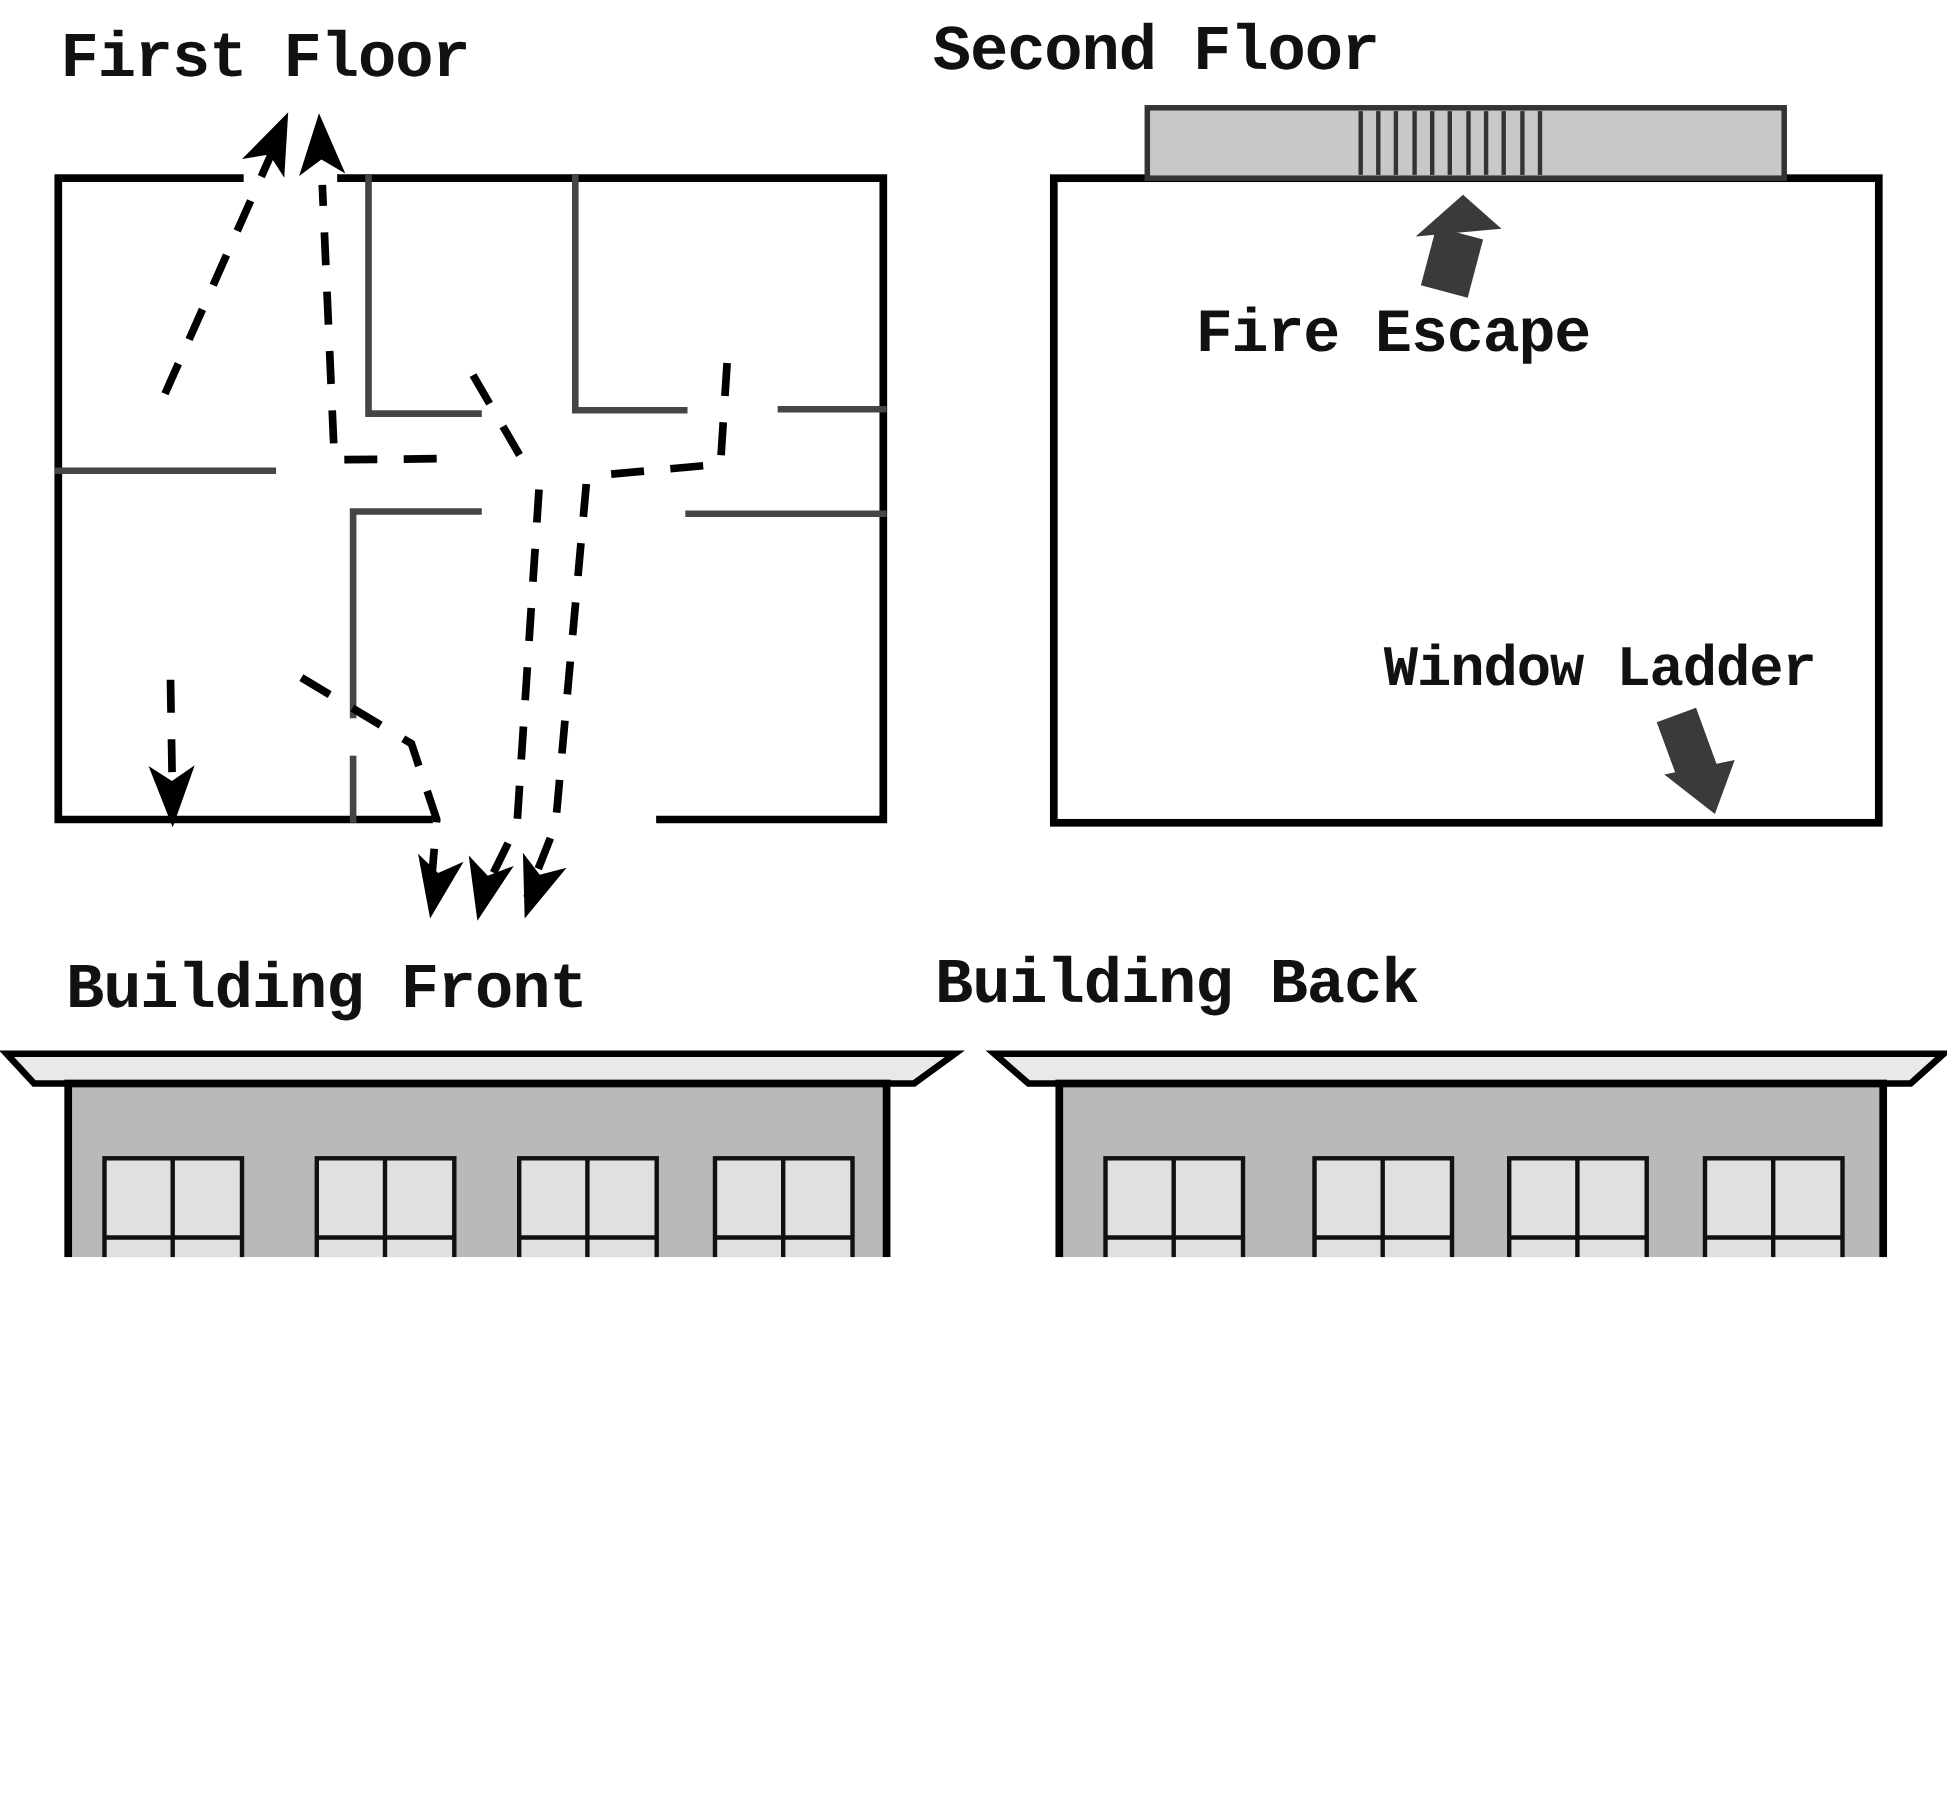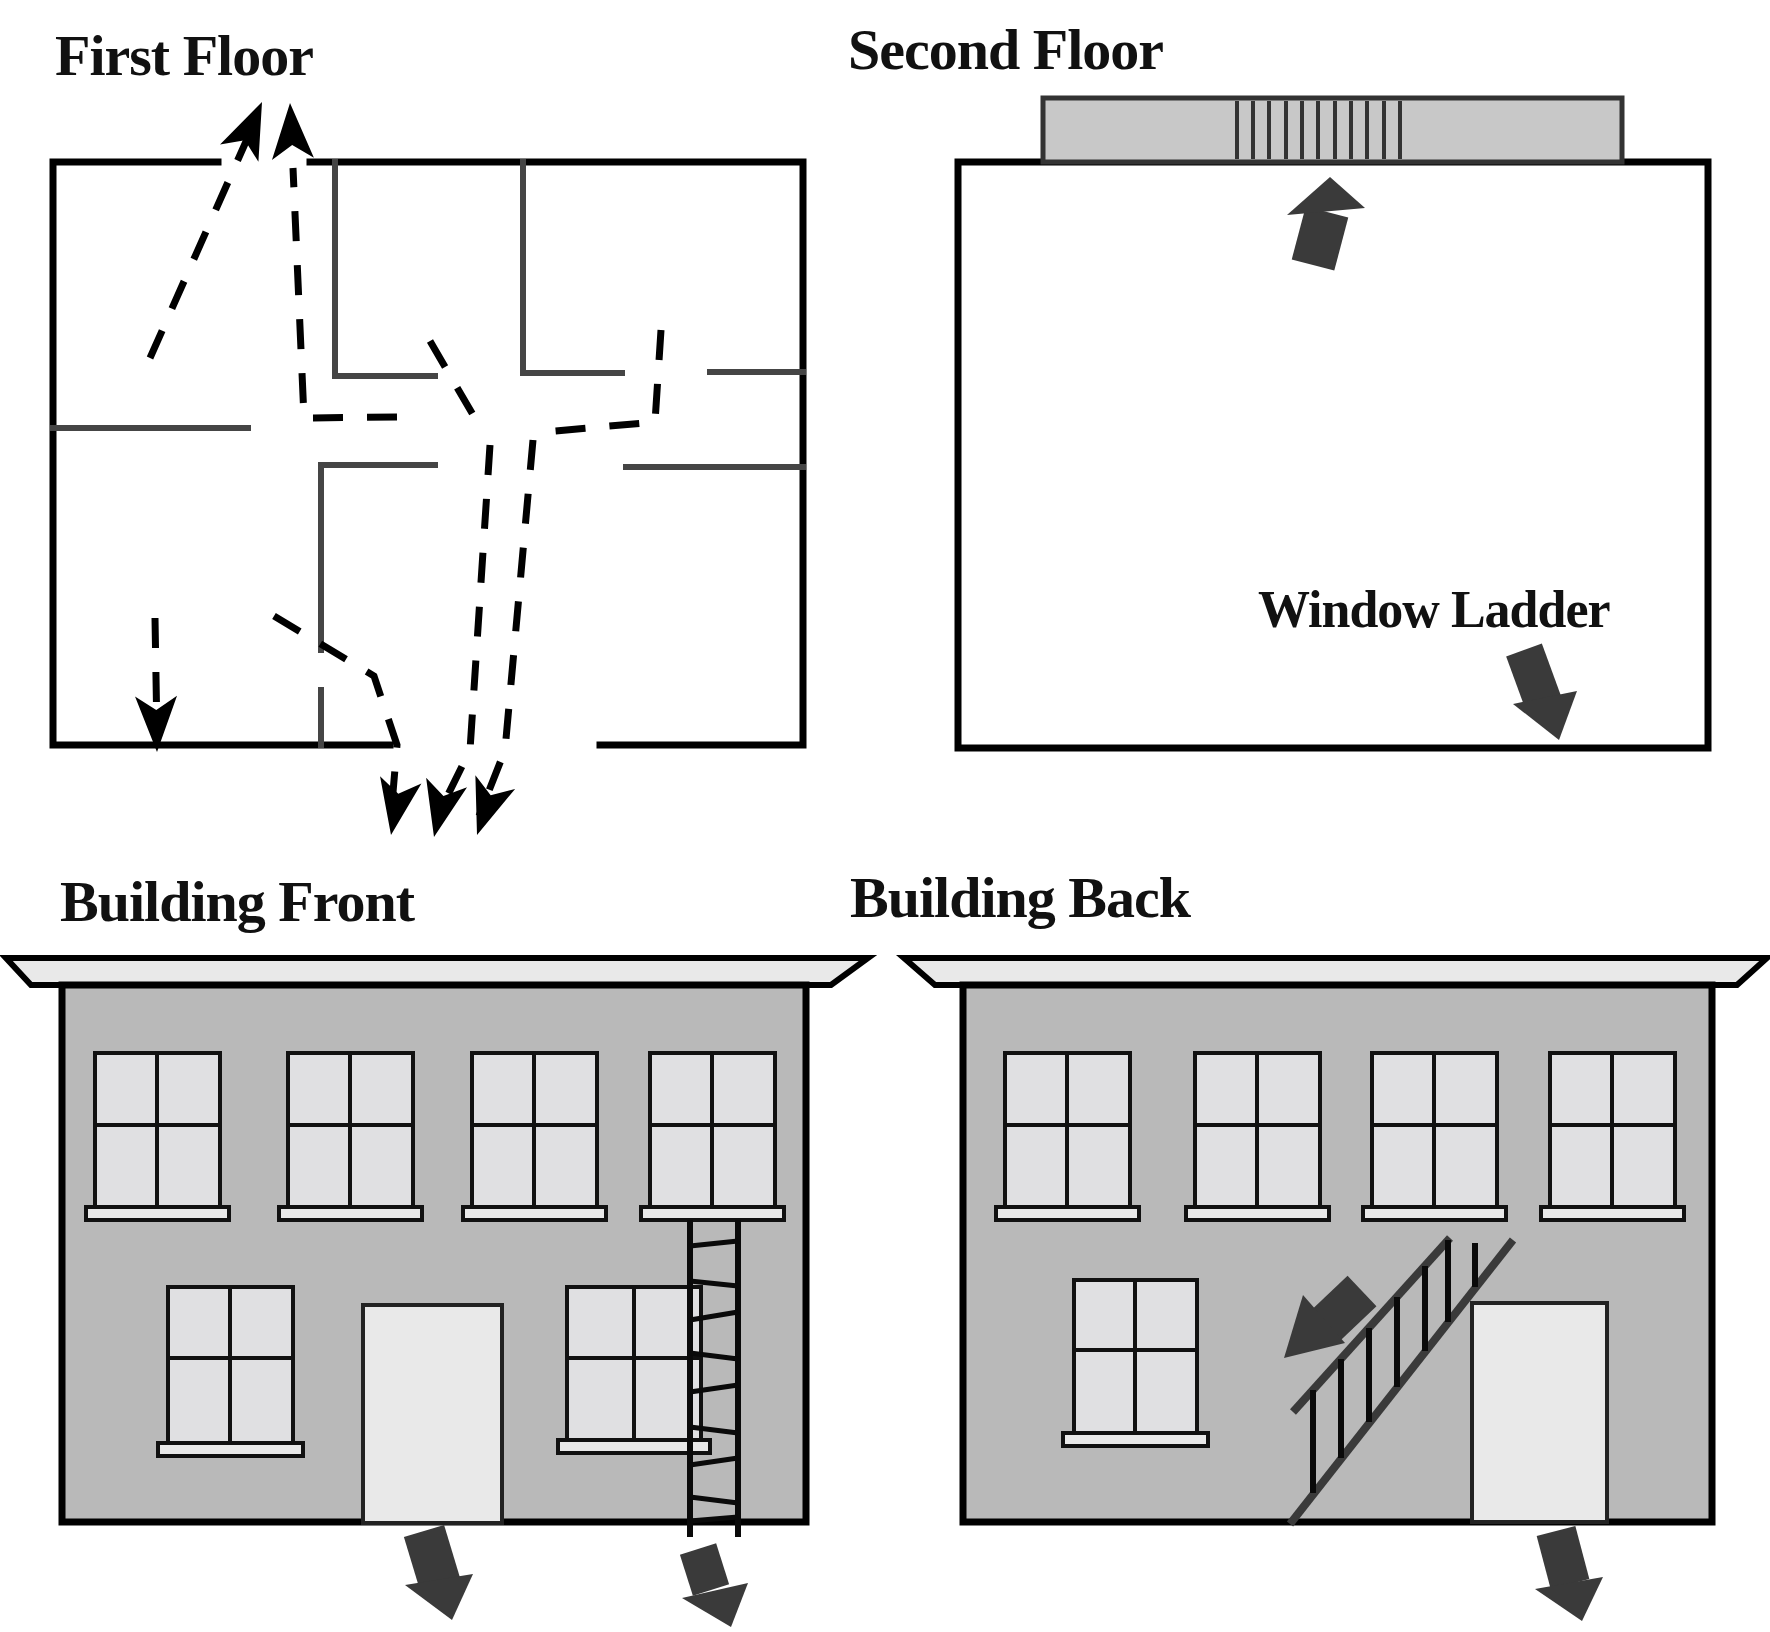"First Floor" #canvas { font-family: Liberation Serif, serif -> Liberation Mono, monospace; height: 1632px -> 1143px }
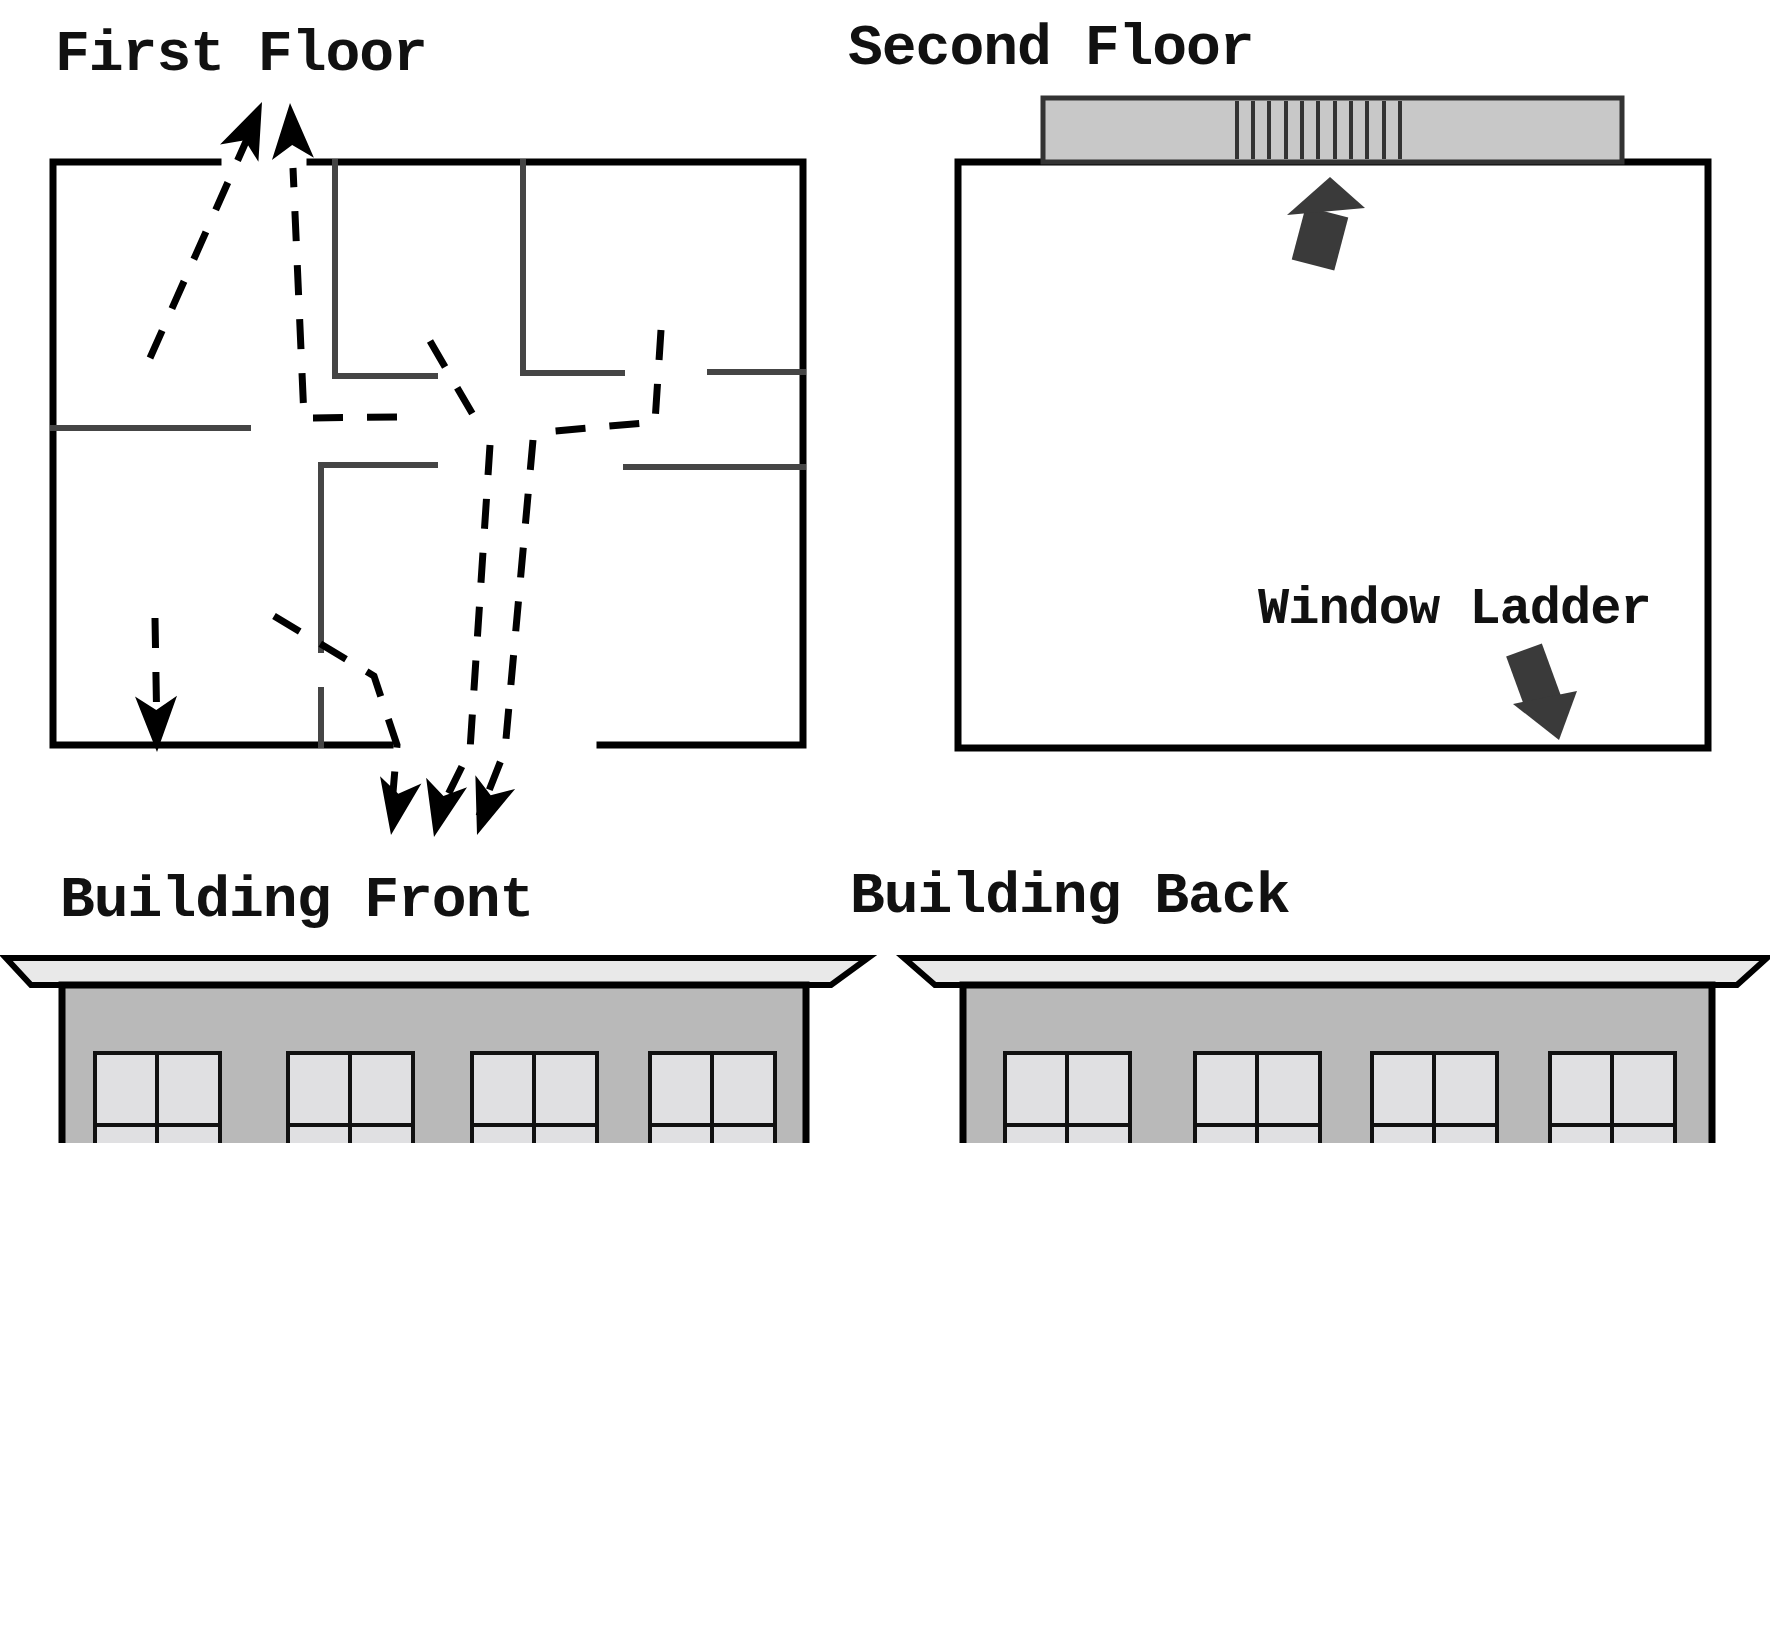"Fire Escape" div.label { html: none -> <div>Fire Escape</div> }
